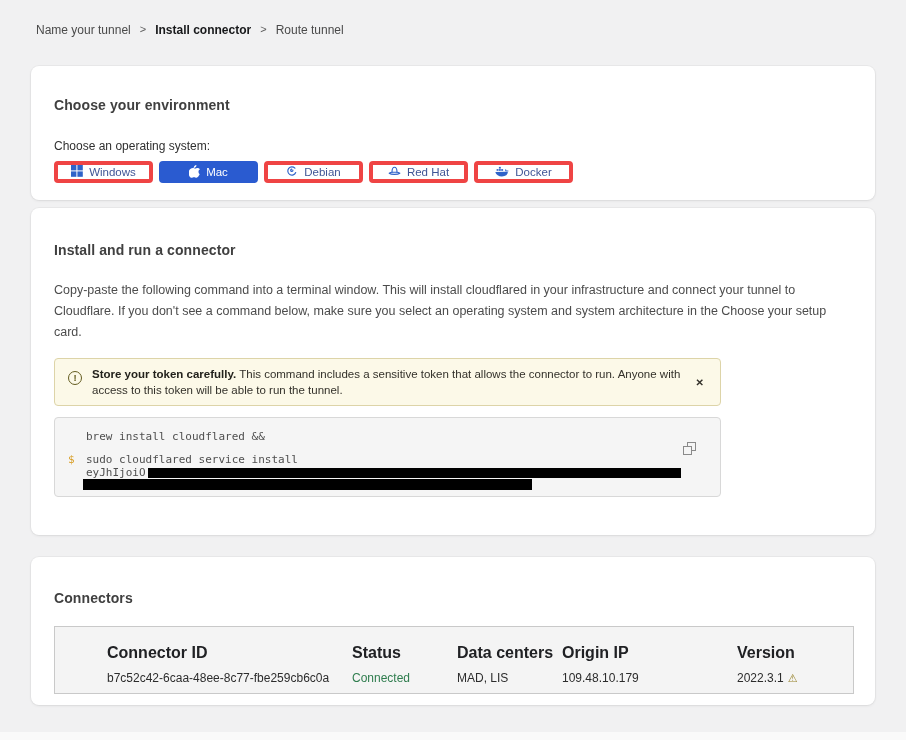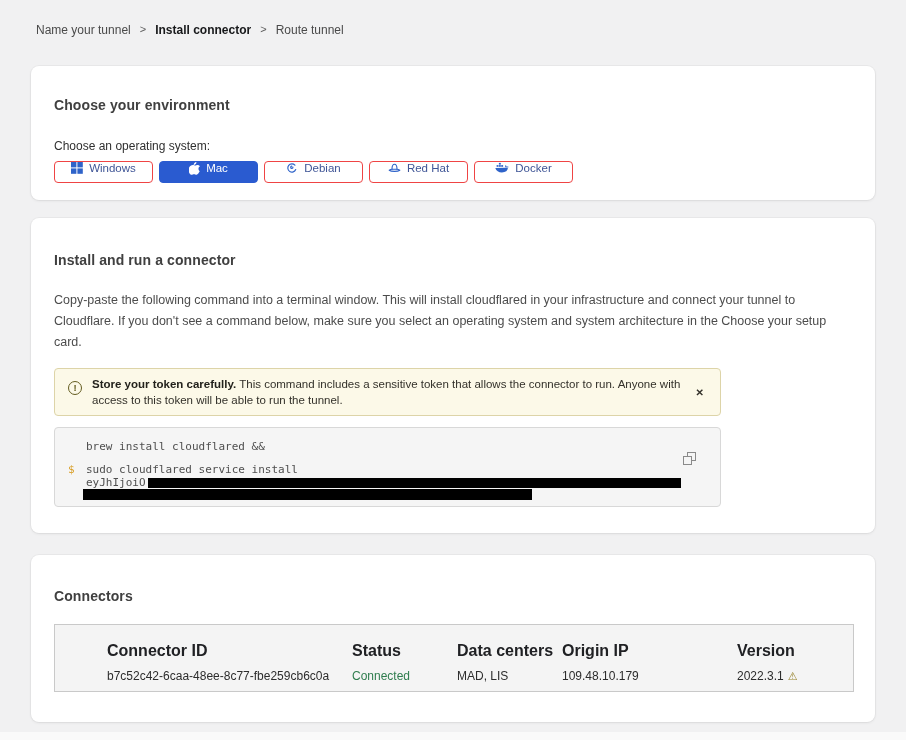"Windows" .os-btn { align-items: none -> center; border: 1px solid #ef4444 -> 4px solid #ef4444 }
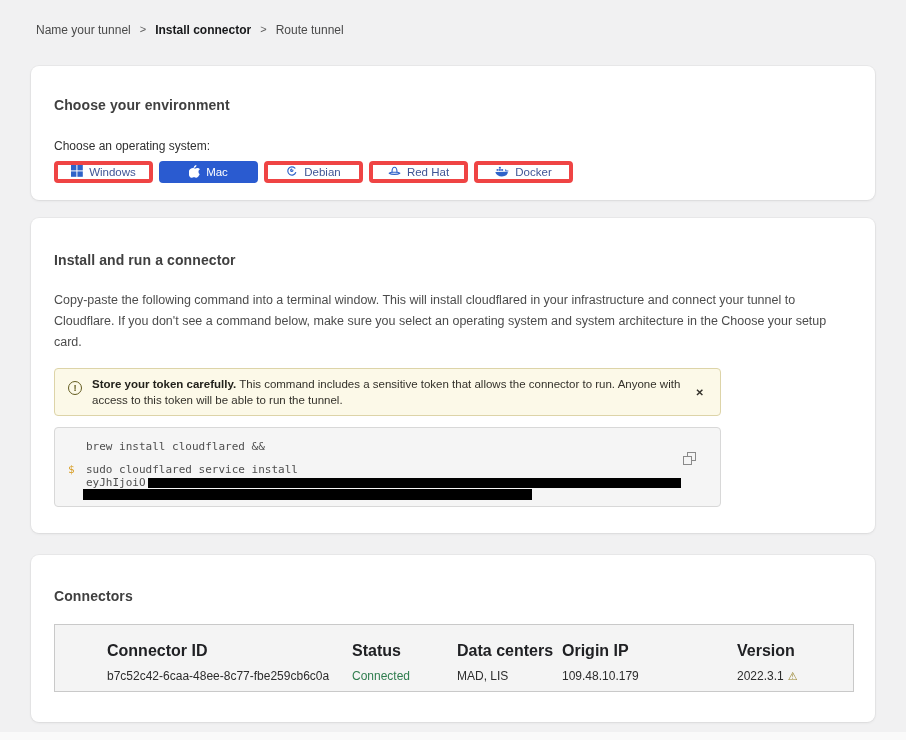"Install and run a connector" .card-install { margin-top: 18px -> 8px; padding-bottom: 26px -> 38px }
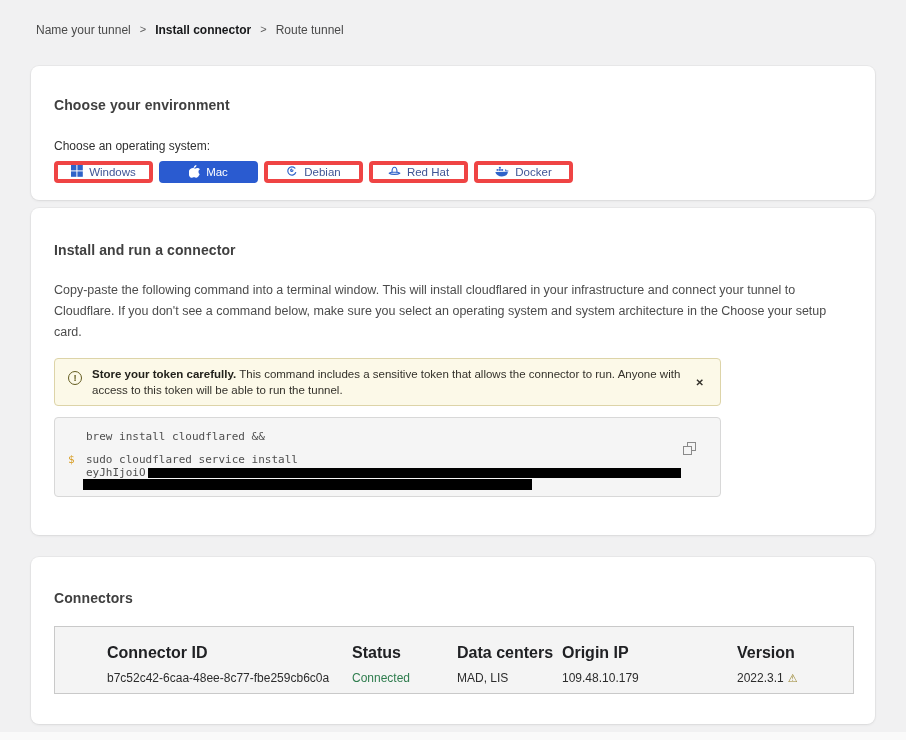"Connectors" .card-connectors { height: 167px -> 148px }
